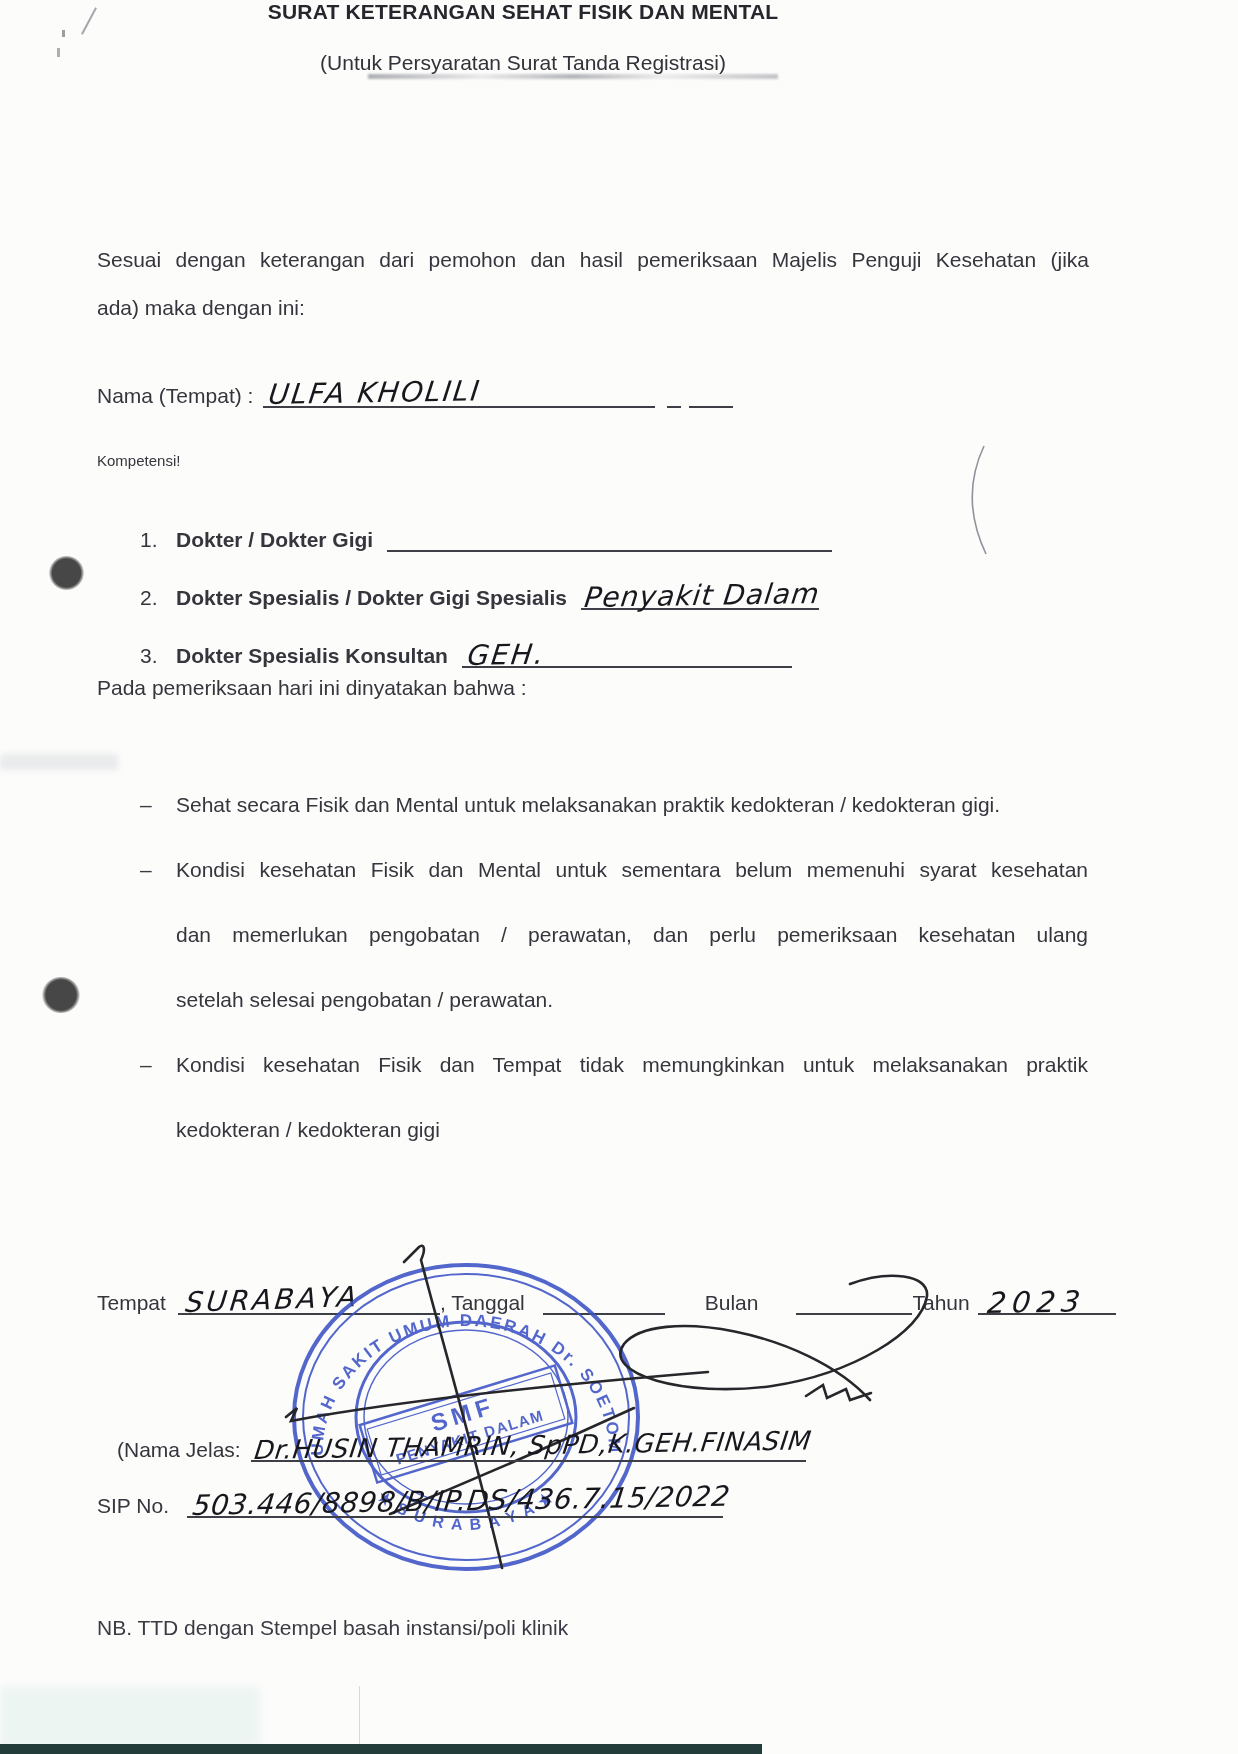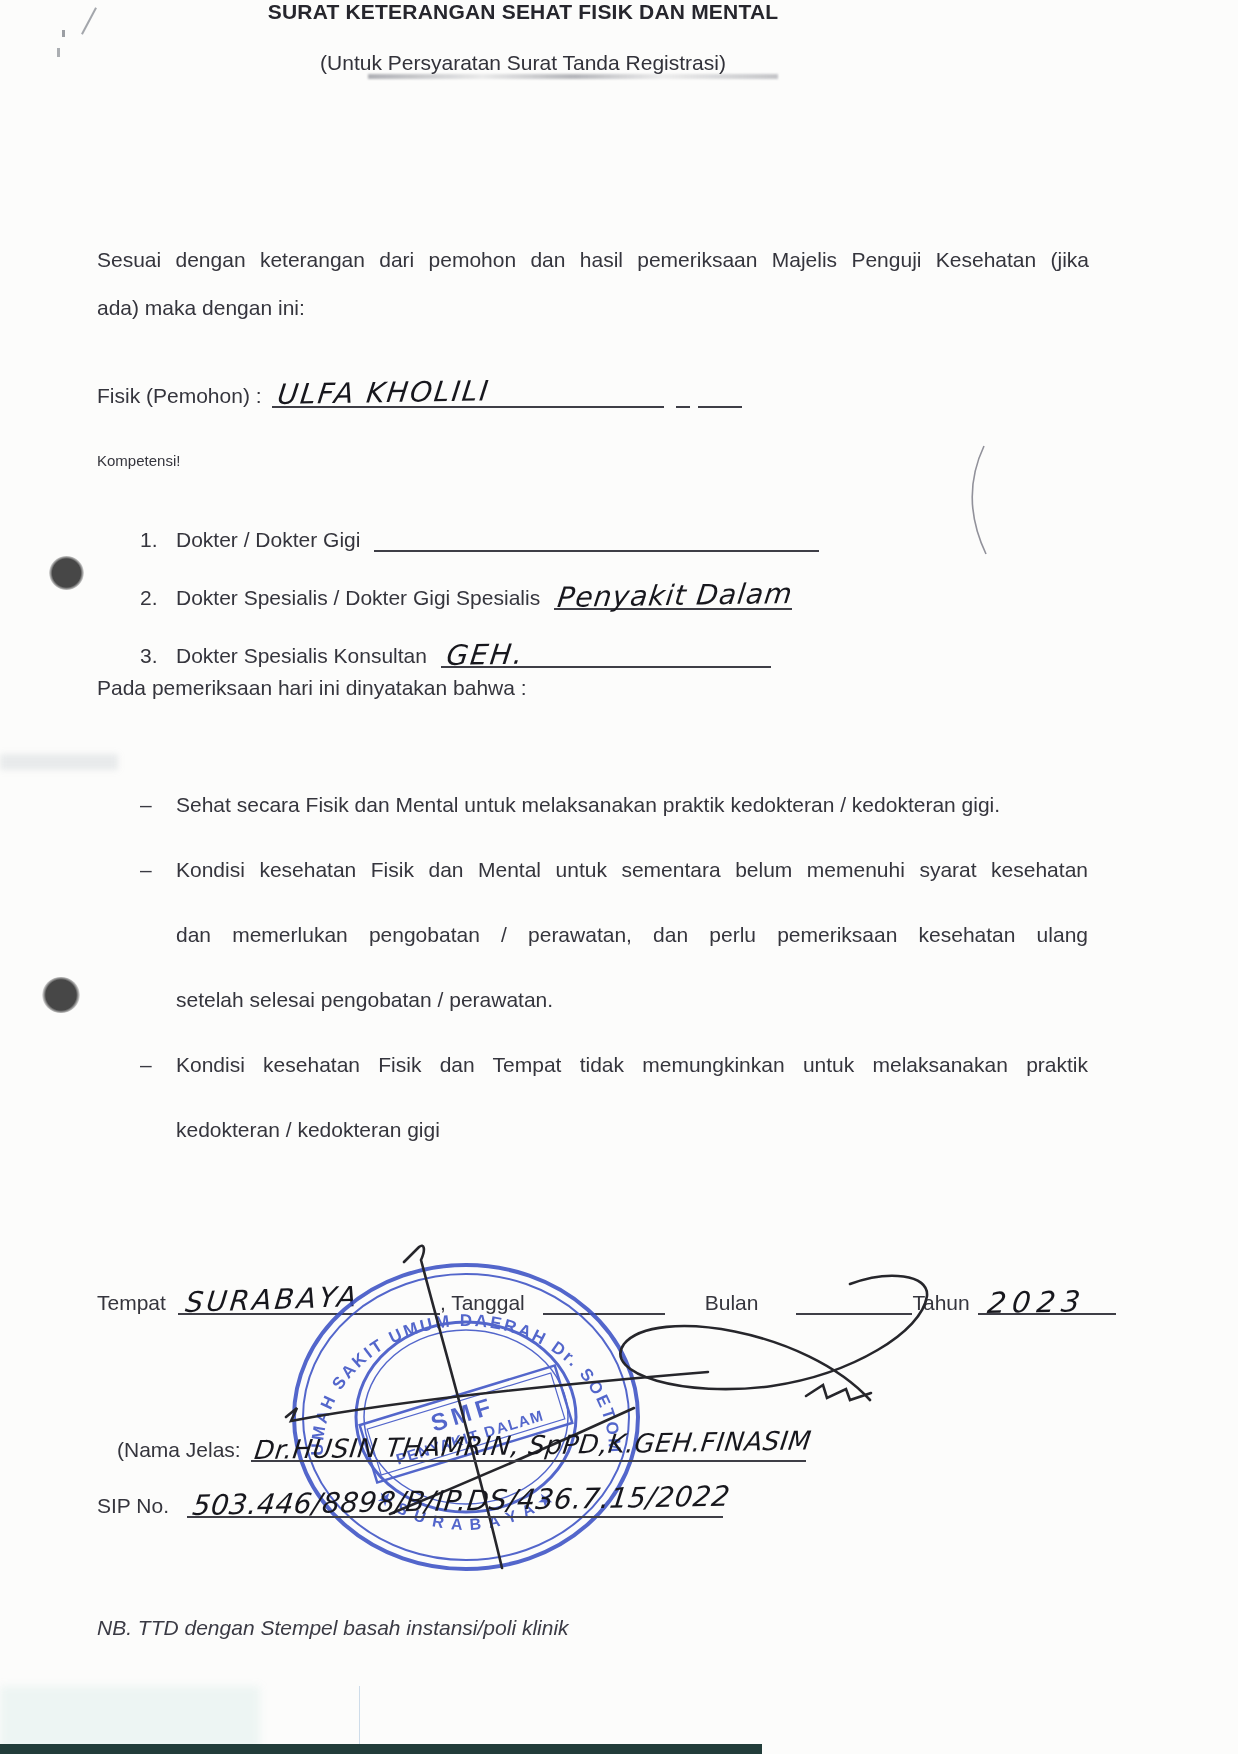"Fisik (Pemohon) :" span.lbl { text: Fisik (Pemohon -> Nama (Tempat }
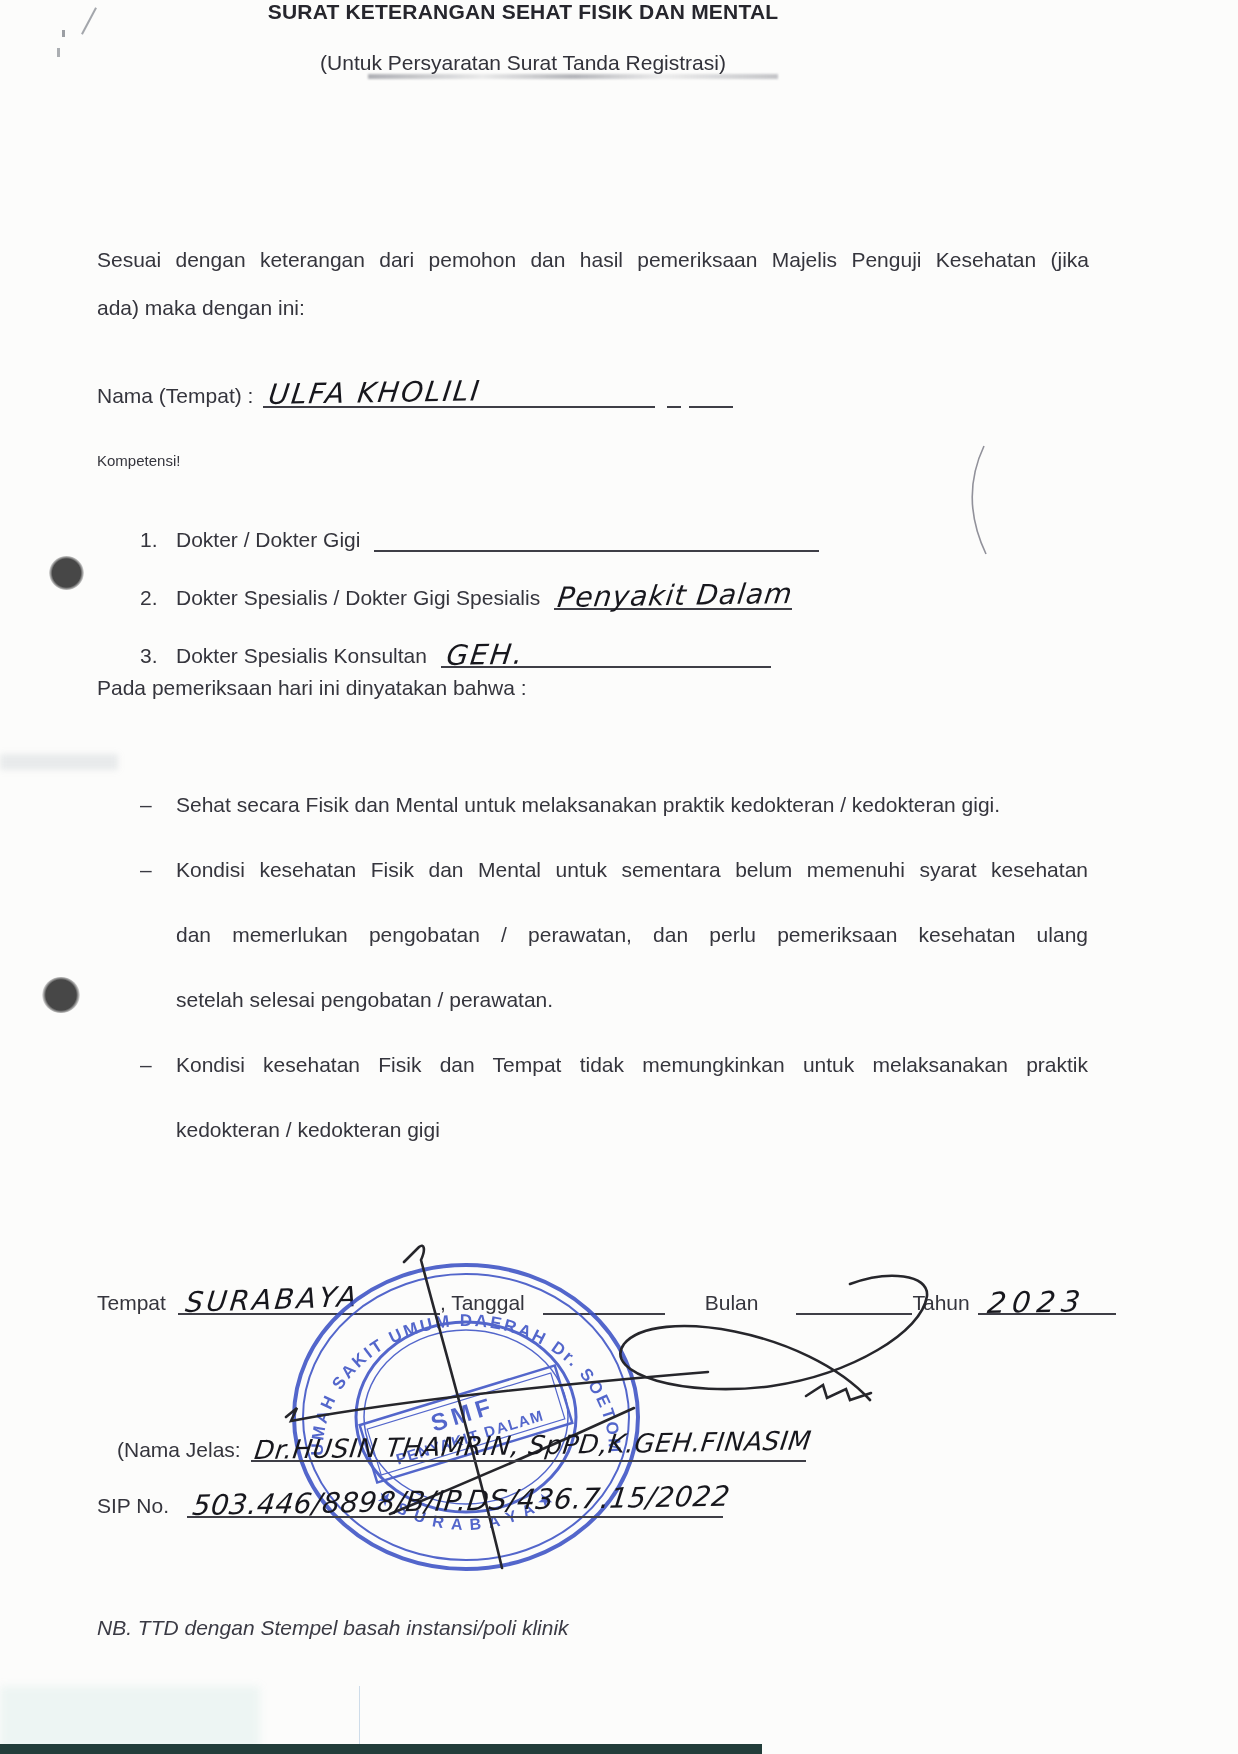"Dokter / Dokter Gigi" .ni-lbl { font-weight: none -> bold }
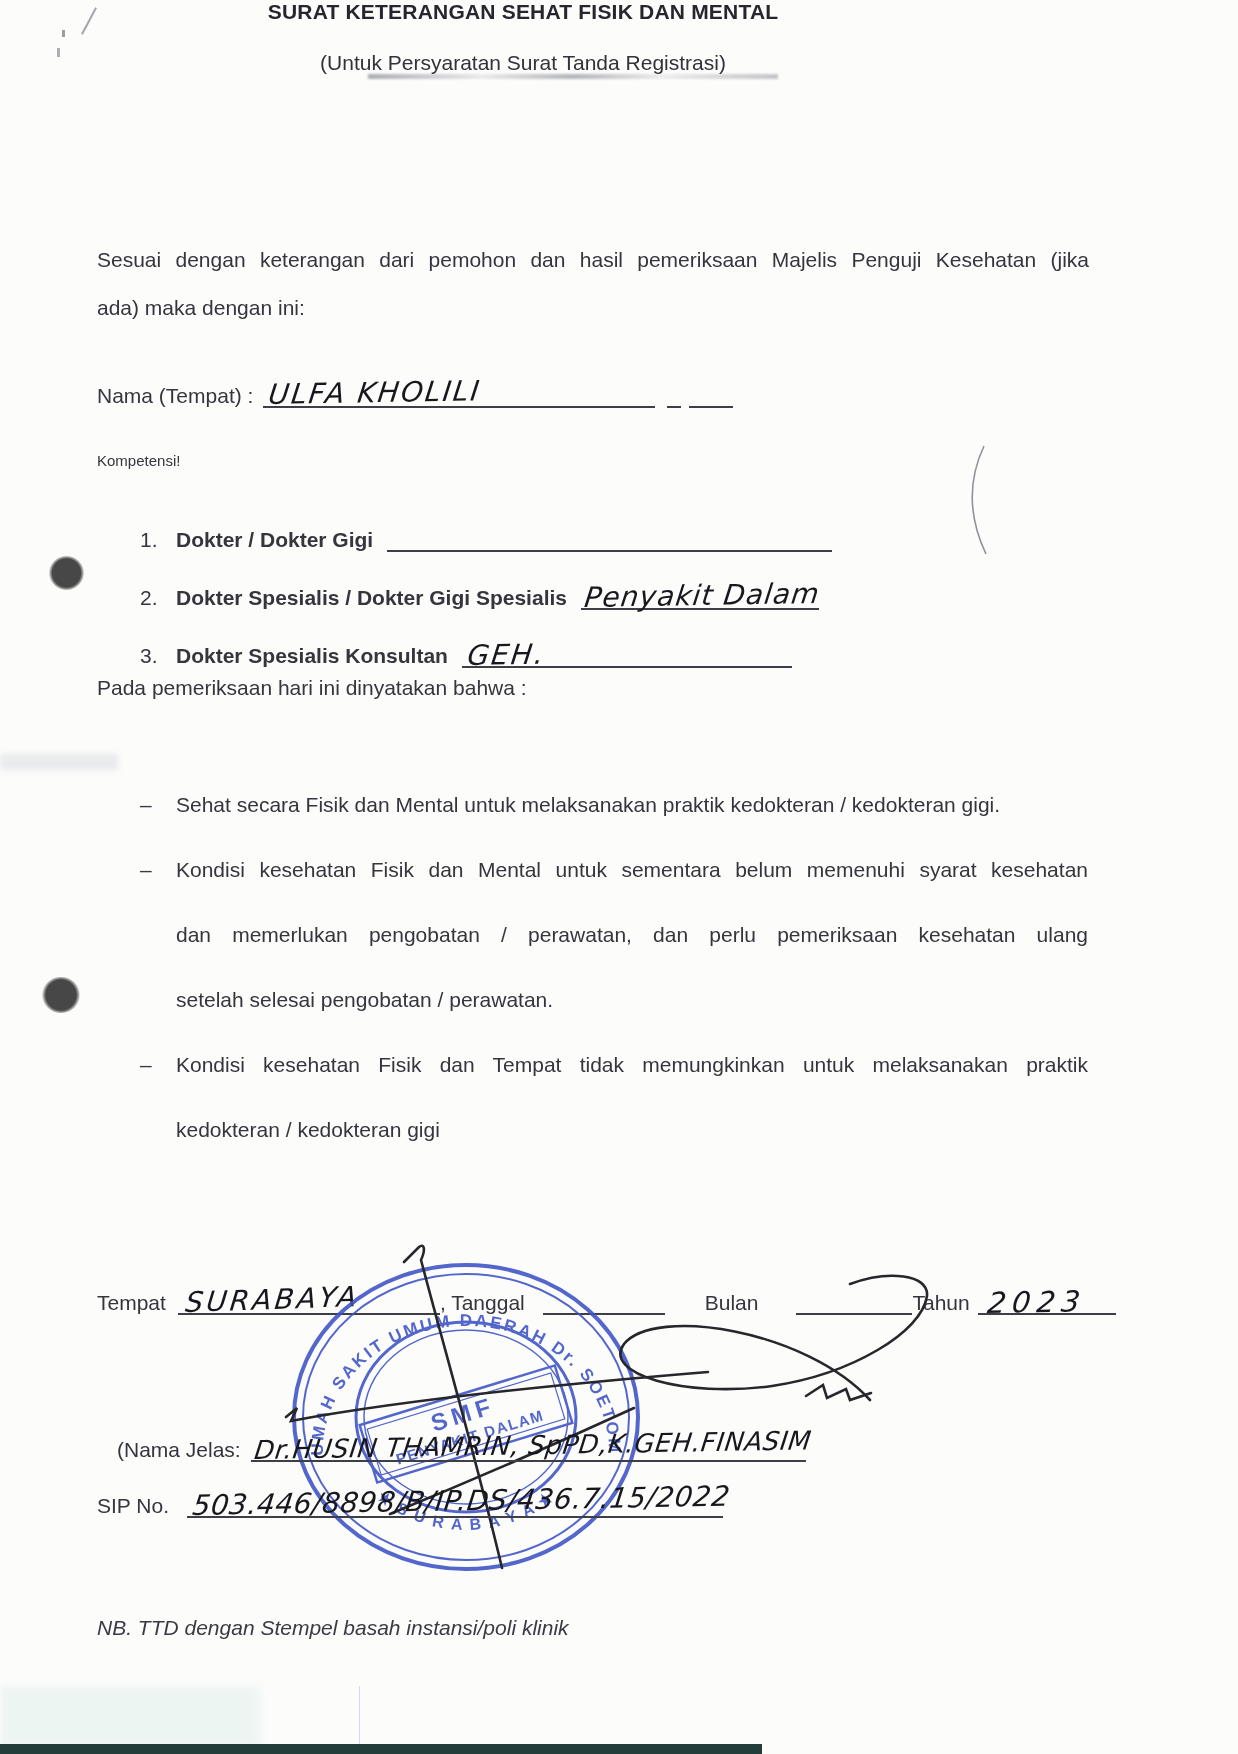"NB. TTD dengan Stempel basah" .footnote { font-style: italic -> none }
